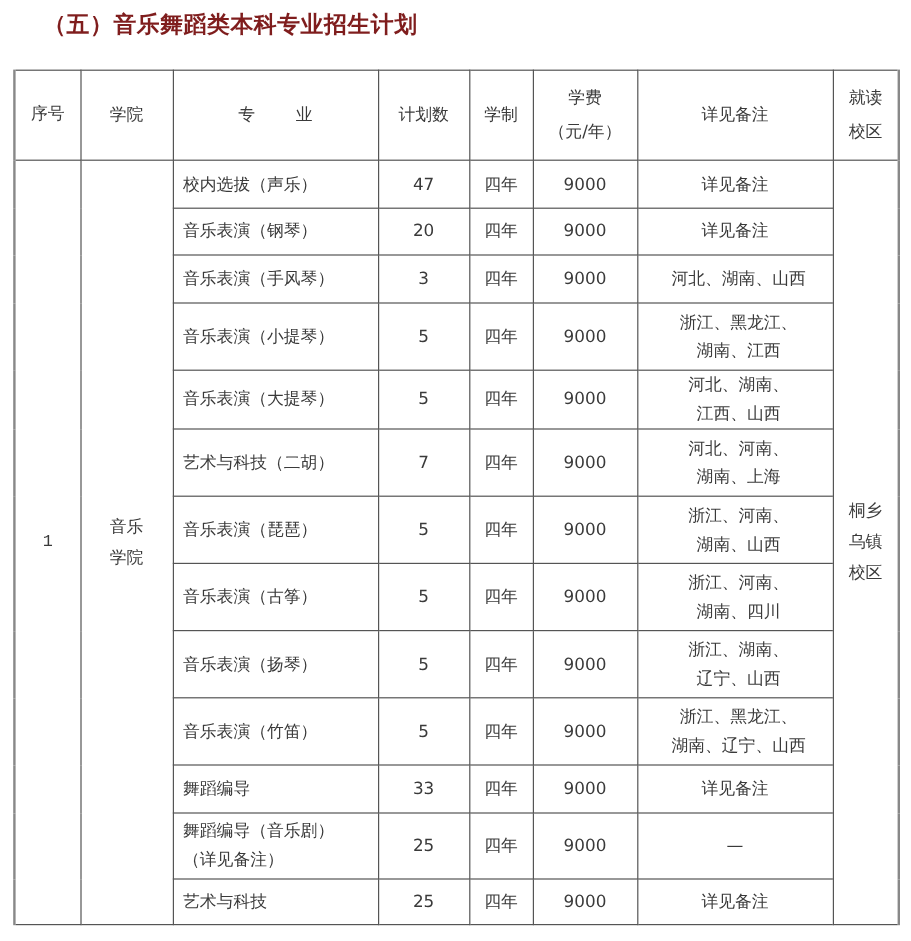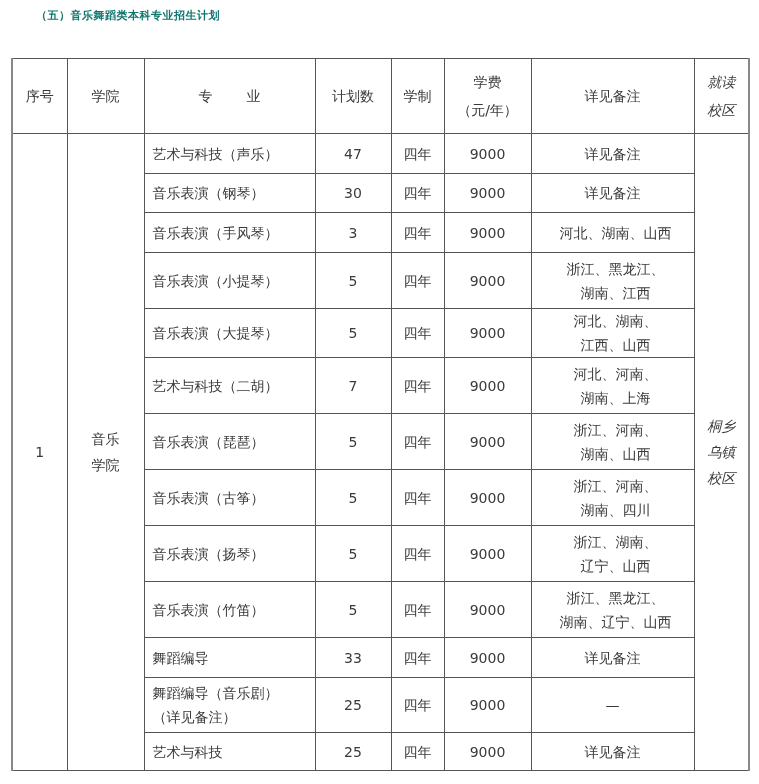"（五）音乐舞蹈类本科专业招生计划" .page-title { color: #0f766e -> #7f1d1d; font-size: 11px -> 19px }
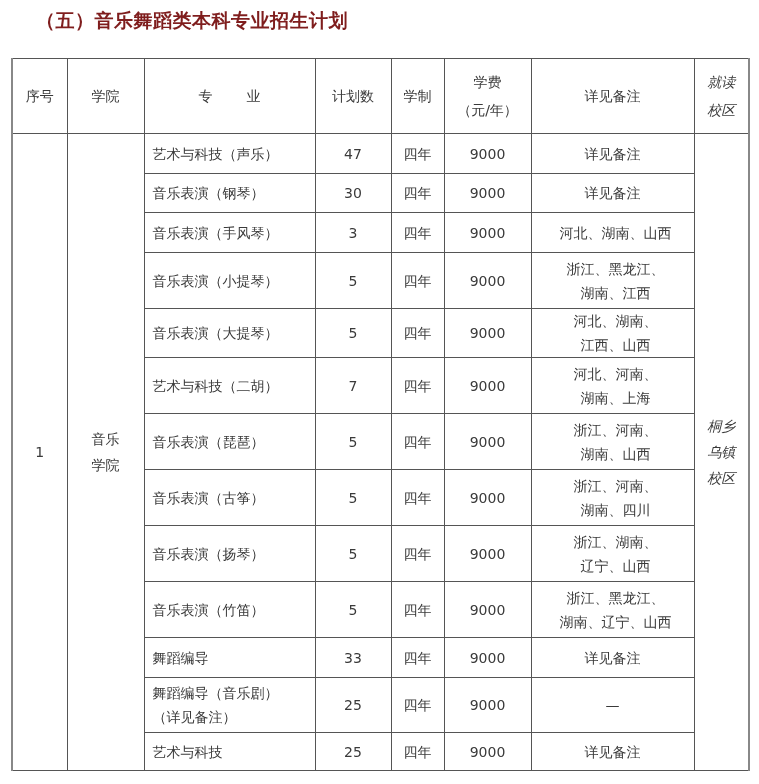"就读" .outer-right { font-style: italic -> none }
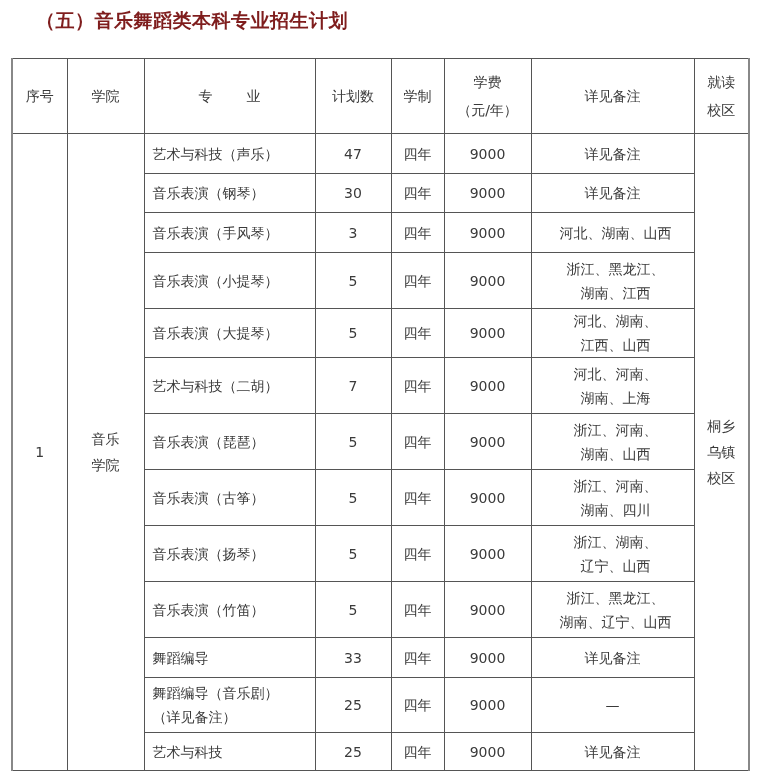"序号" .outer-left { font-family: none -> Liberation Mono, monospace }
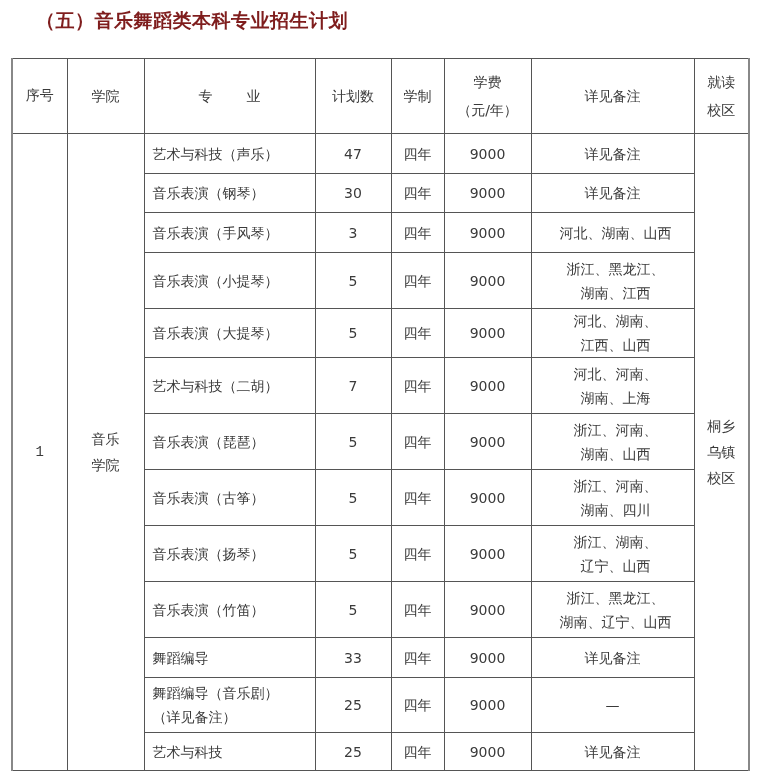"艺术与科技（声乐）" td.l { text: 艺术与科技 -> 校内选拔 }
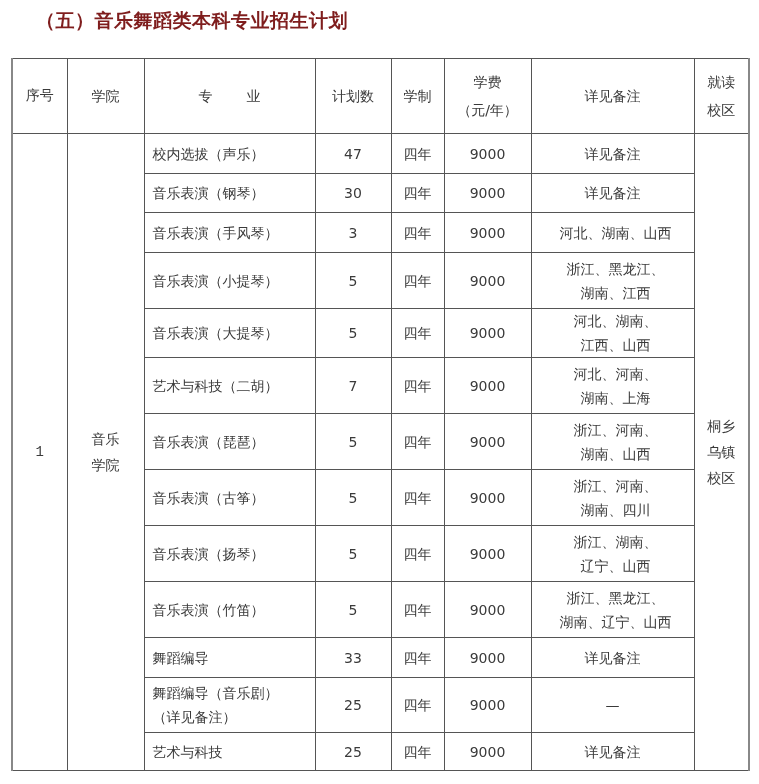"30" td { text: 30 -> 20 }
